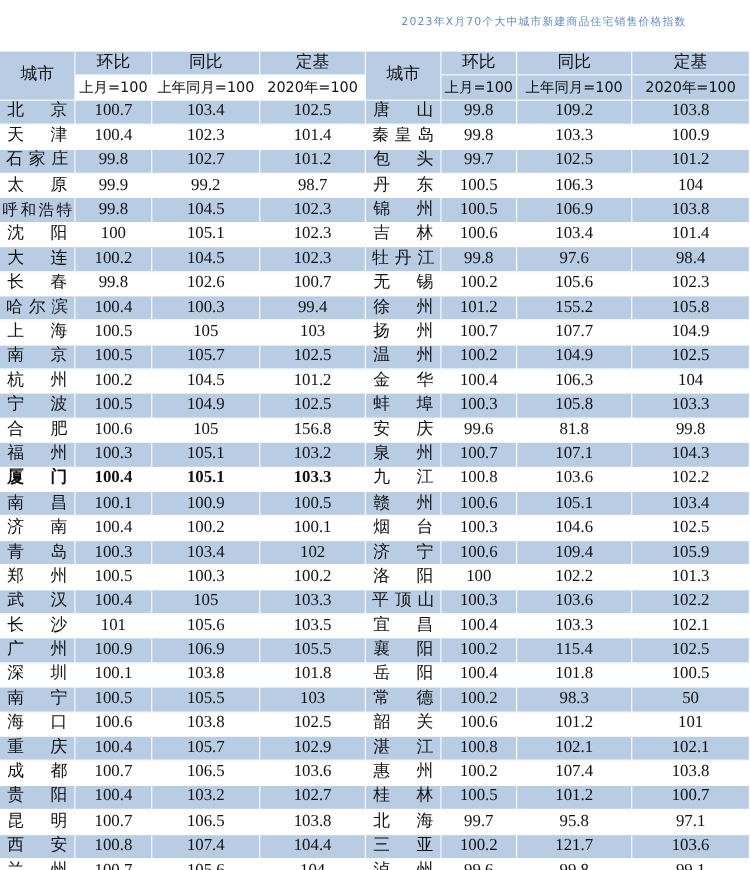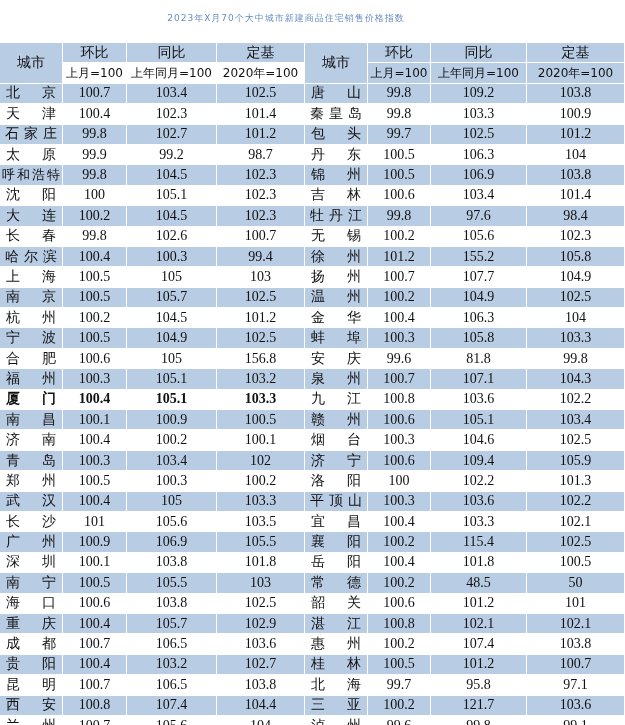"2023年X月70个大中城市新建商品住宅销售价格指数" .title { text-align: center -> right }
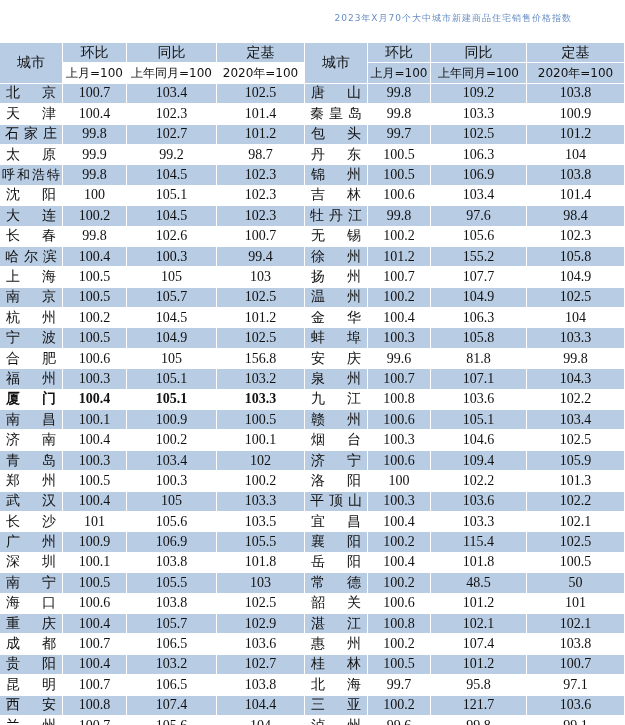"48.5" td { text: 48.5 -> 98.3 }
